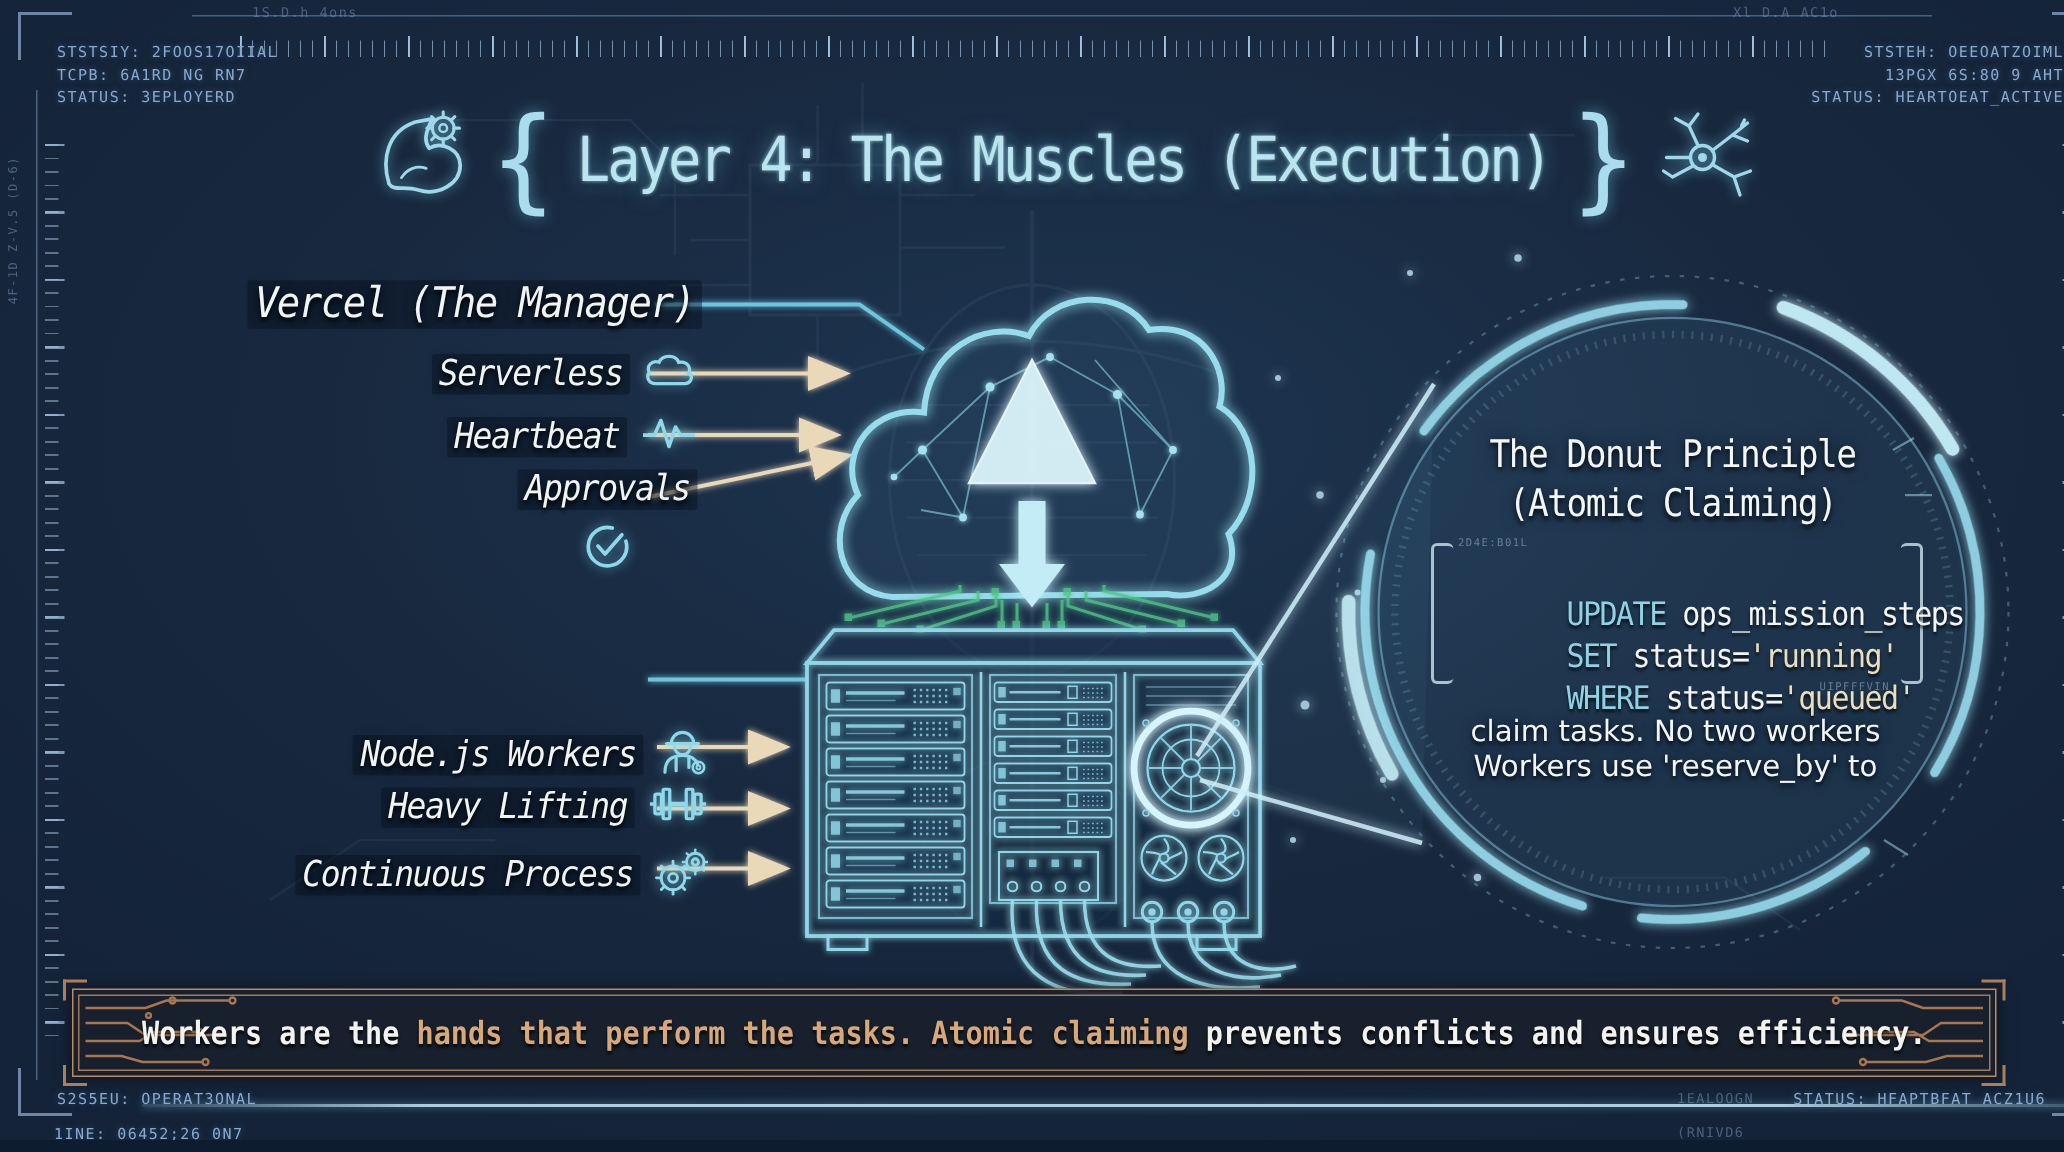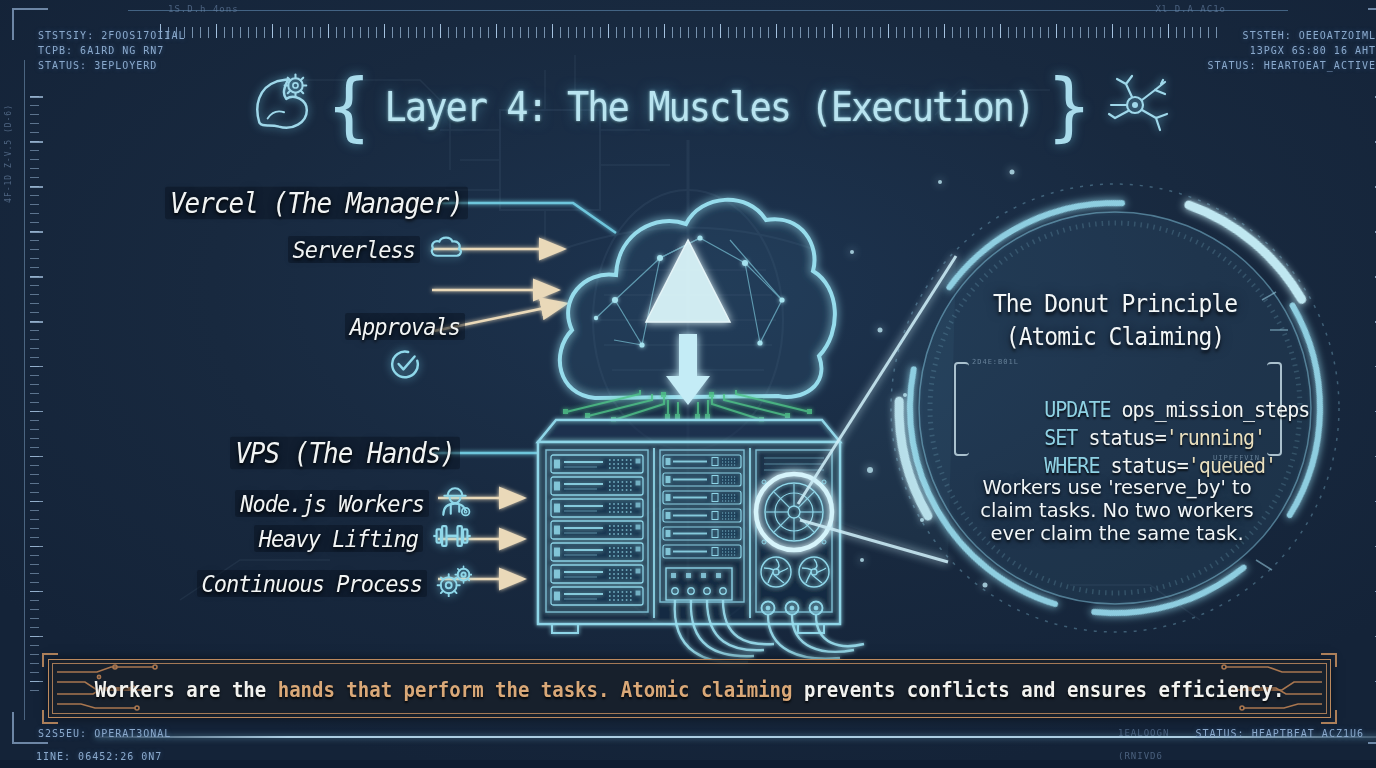"13PGX 6S:80 16 AHT" div { text: 16 -> 9 }
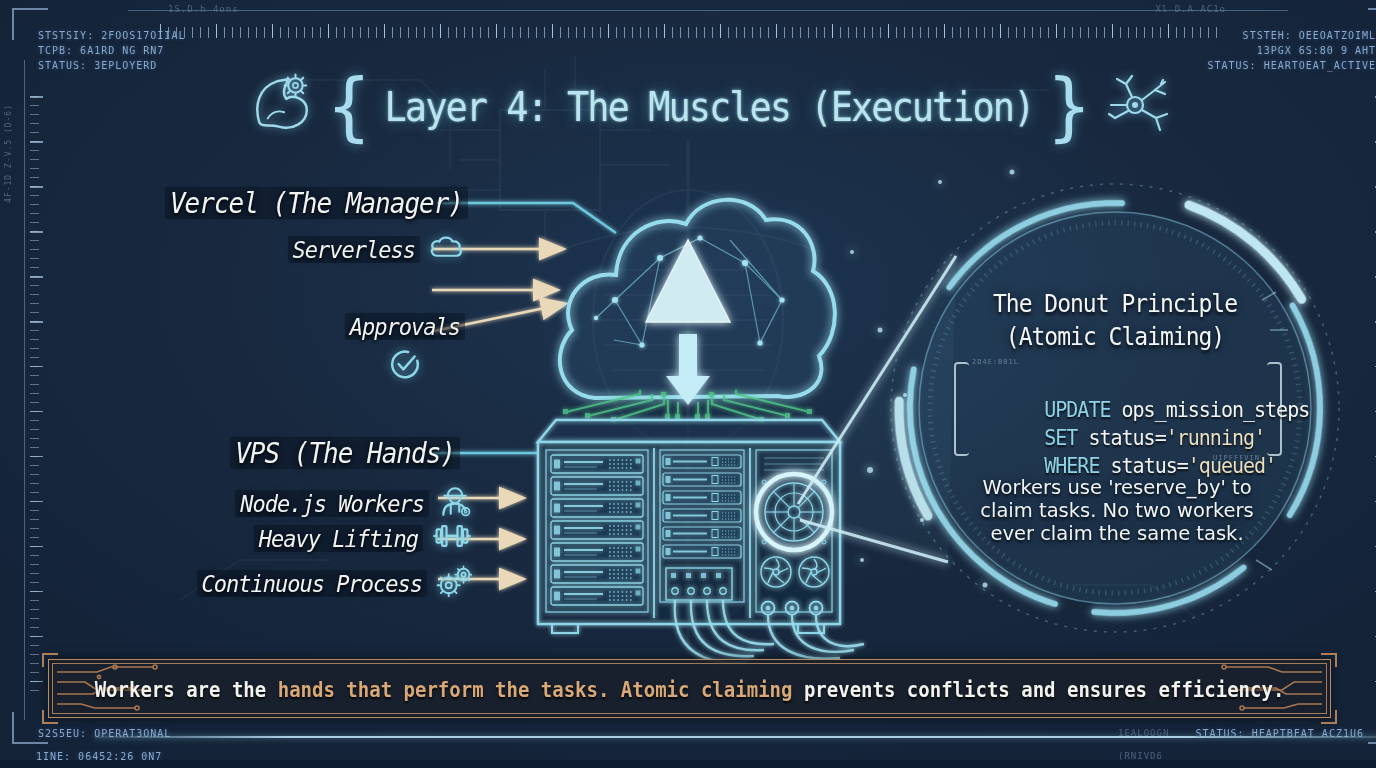"Heartbeat" div.lbl-row { html: none -> <div> <span>Heartbeat</span> <span> <svg> <polyline></polyline> </svg> </span> </div> }
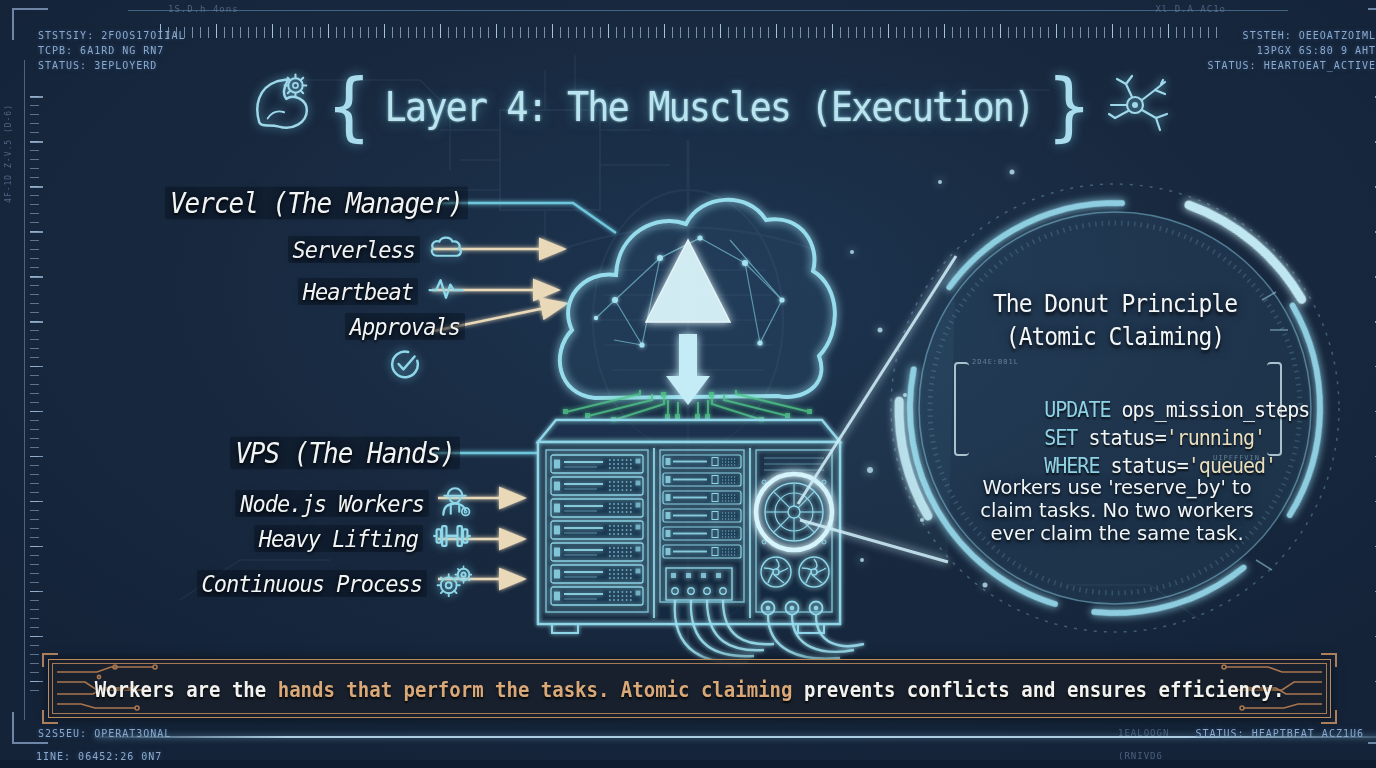"VPS (The Hands)" div.lbl-row { html: <div> <span>VPS (The Hands)</span> </div> -> none }
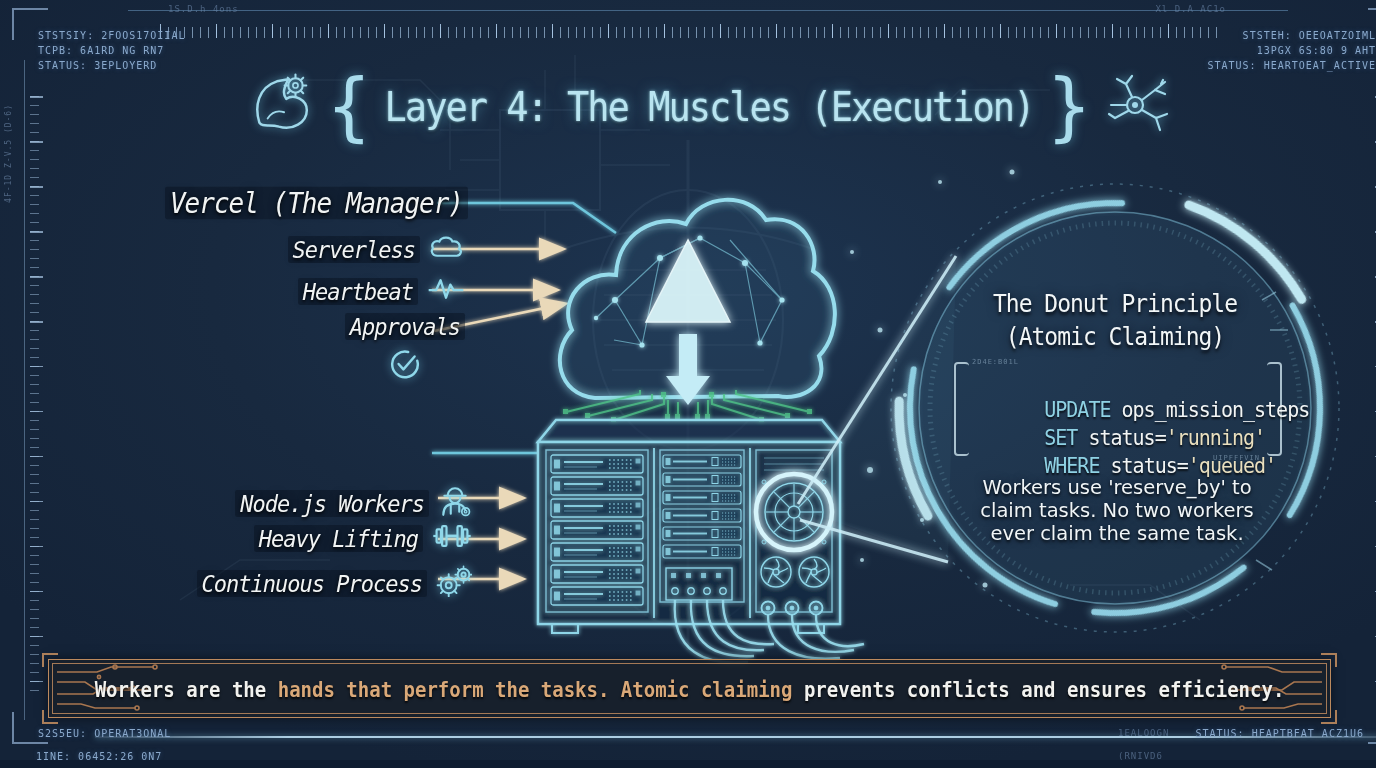"Workers use 'reserve_by' to" div { order: before "claim tasks. No two workers" -> after "claim tasks. No two workers" }
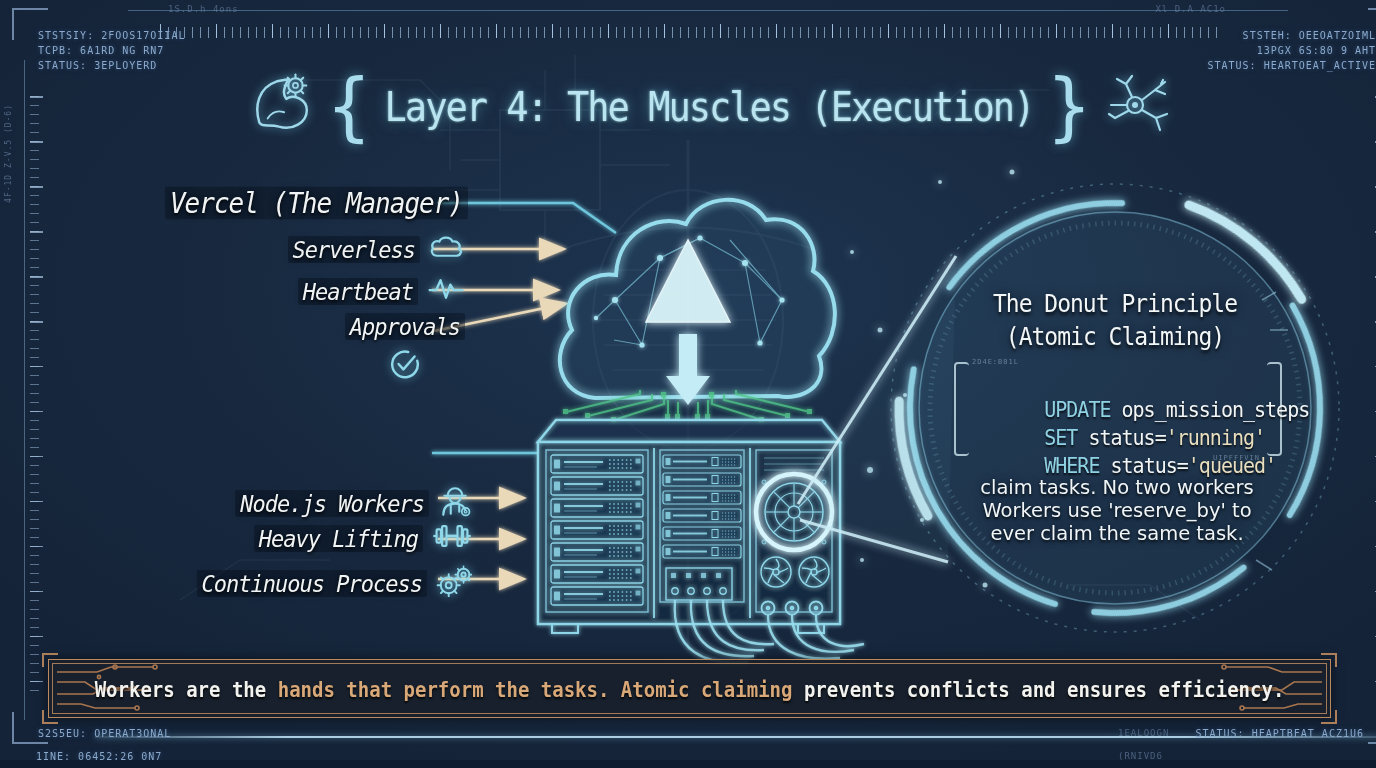"ever claim the same task." div { html: <div>ever claim the same task.</div> -> none }
